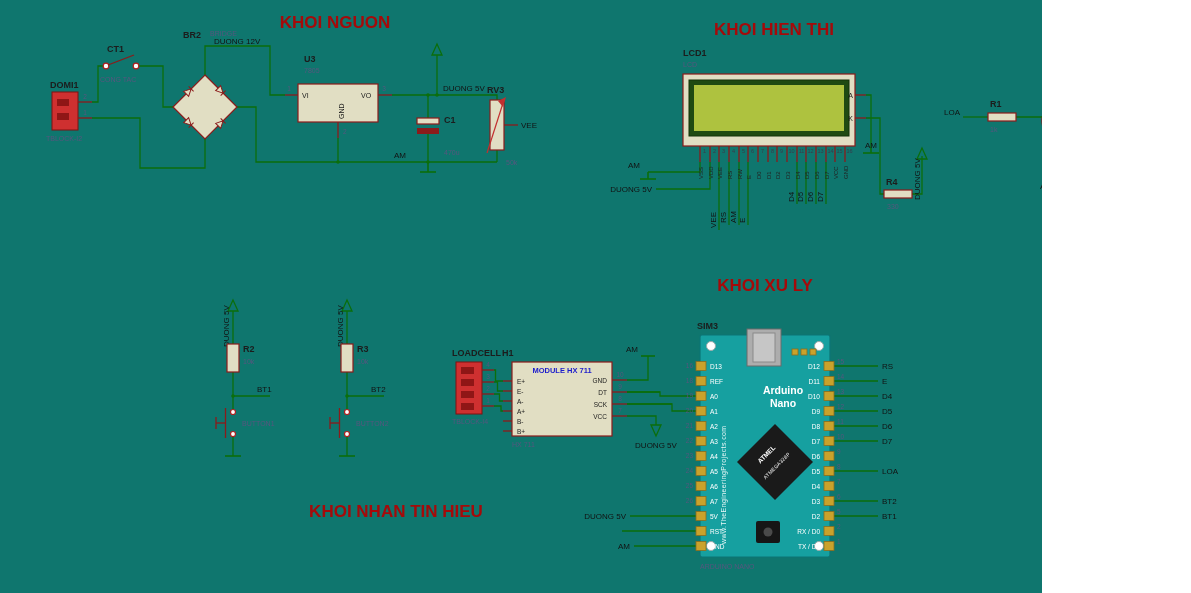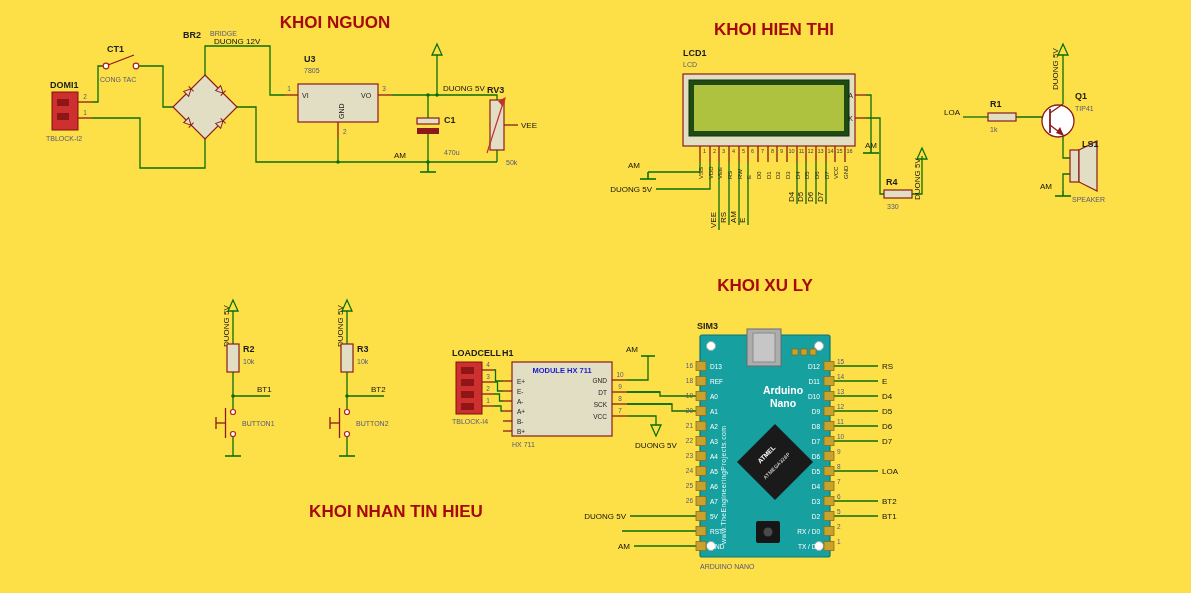"KHOI NGUON" .stage { background: #fde047 -> #0f766e; width: 1191px -> 1042px }
